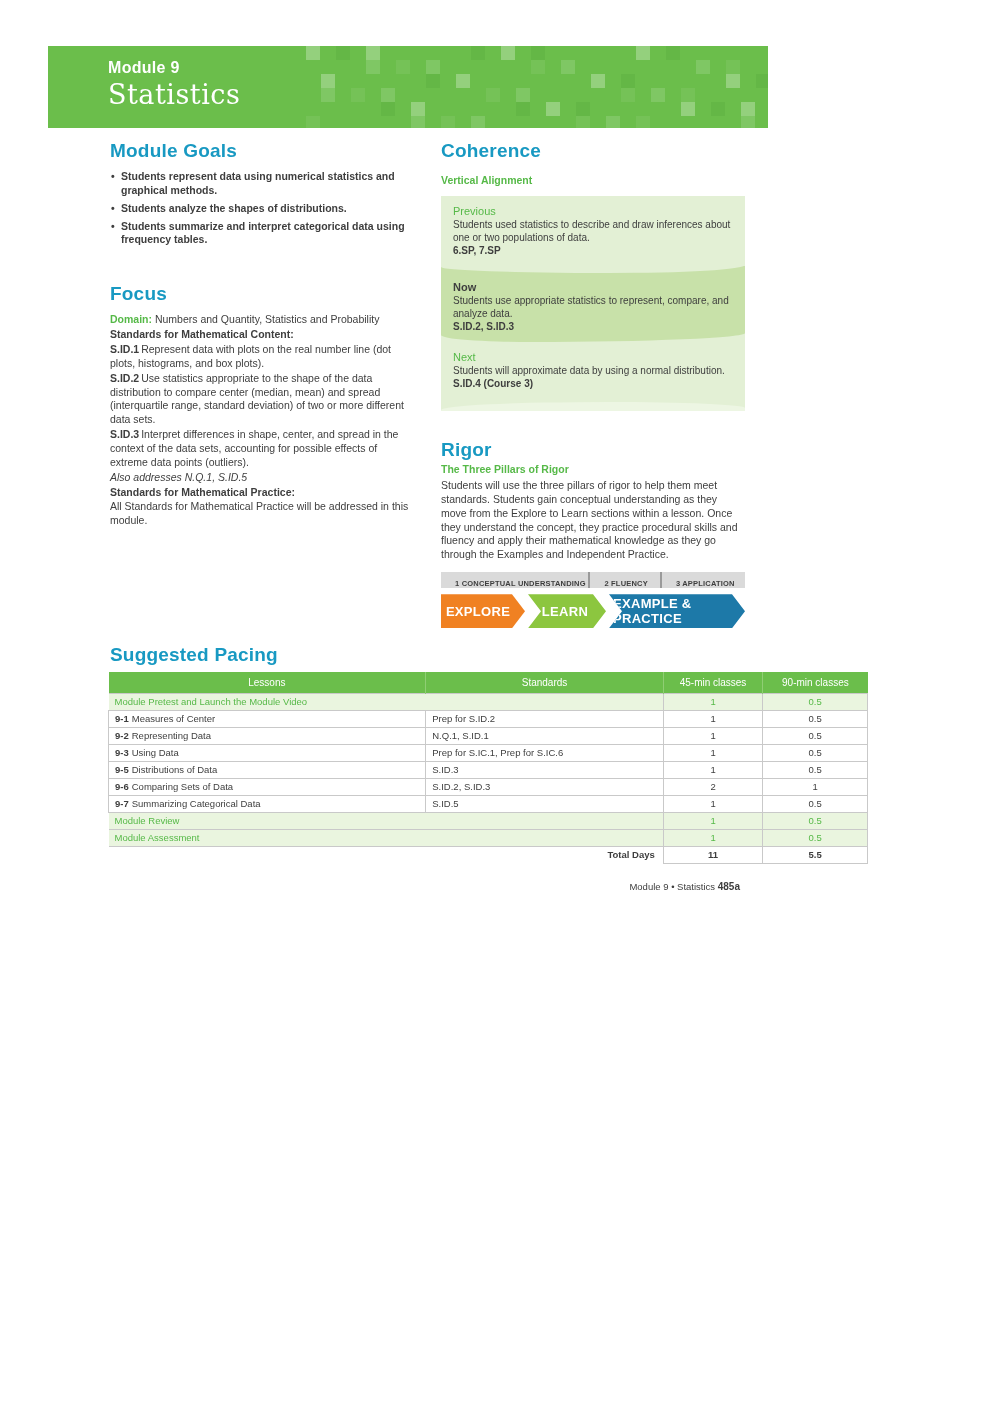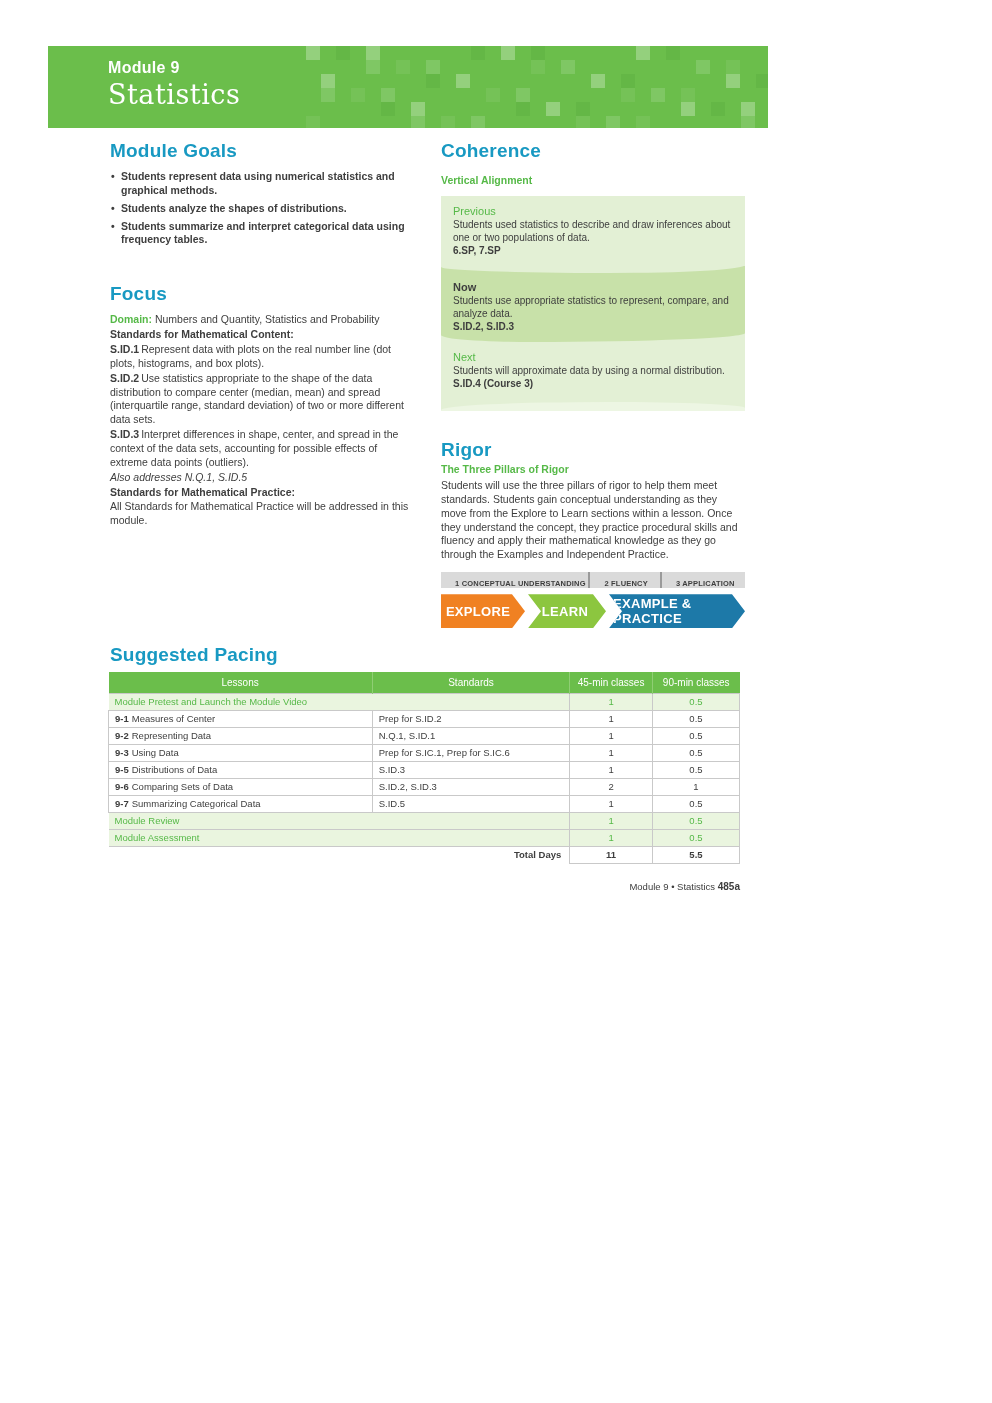"Suggested Pacing" .pacing { width: 632px -> 760px }
